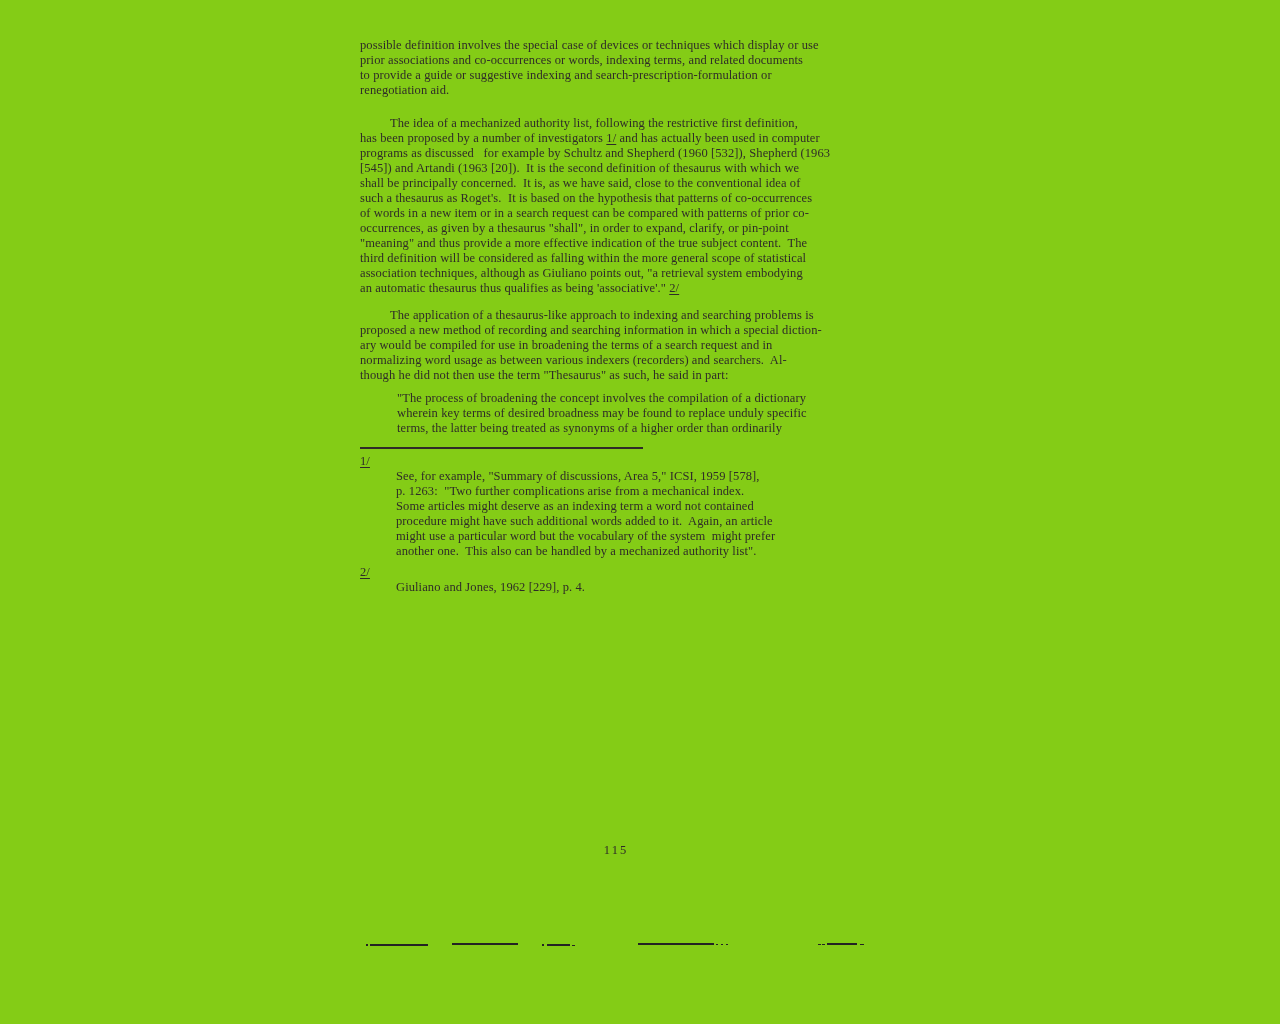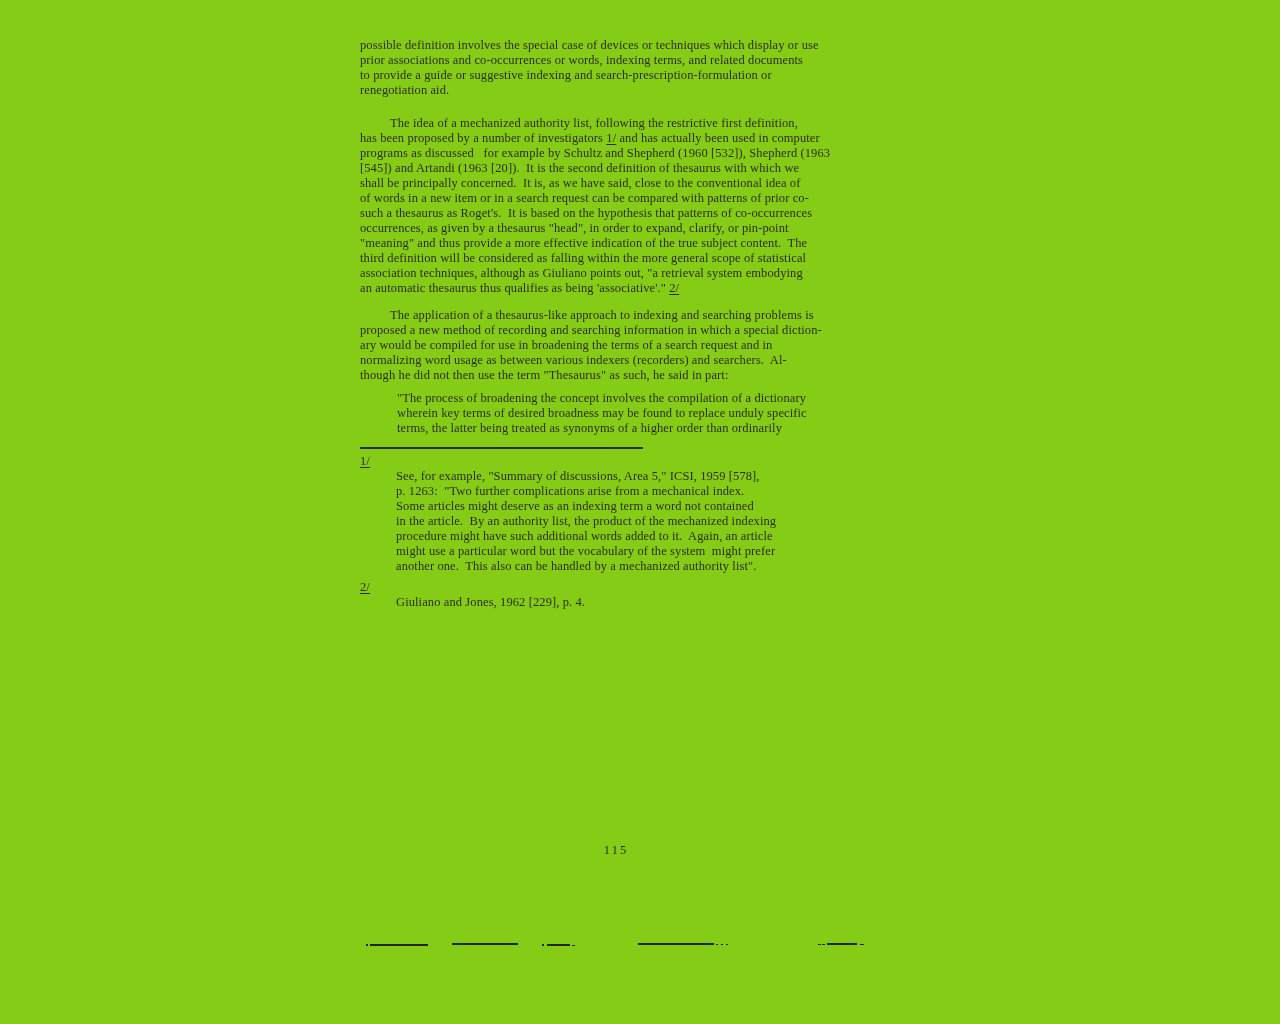"of words in a new" div.line { order: before "such a thesaurus as Roget's." -> after "such a thesaurus as Roget's." }
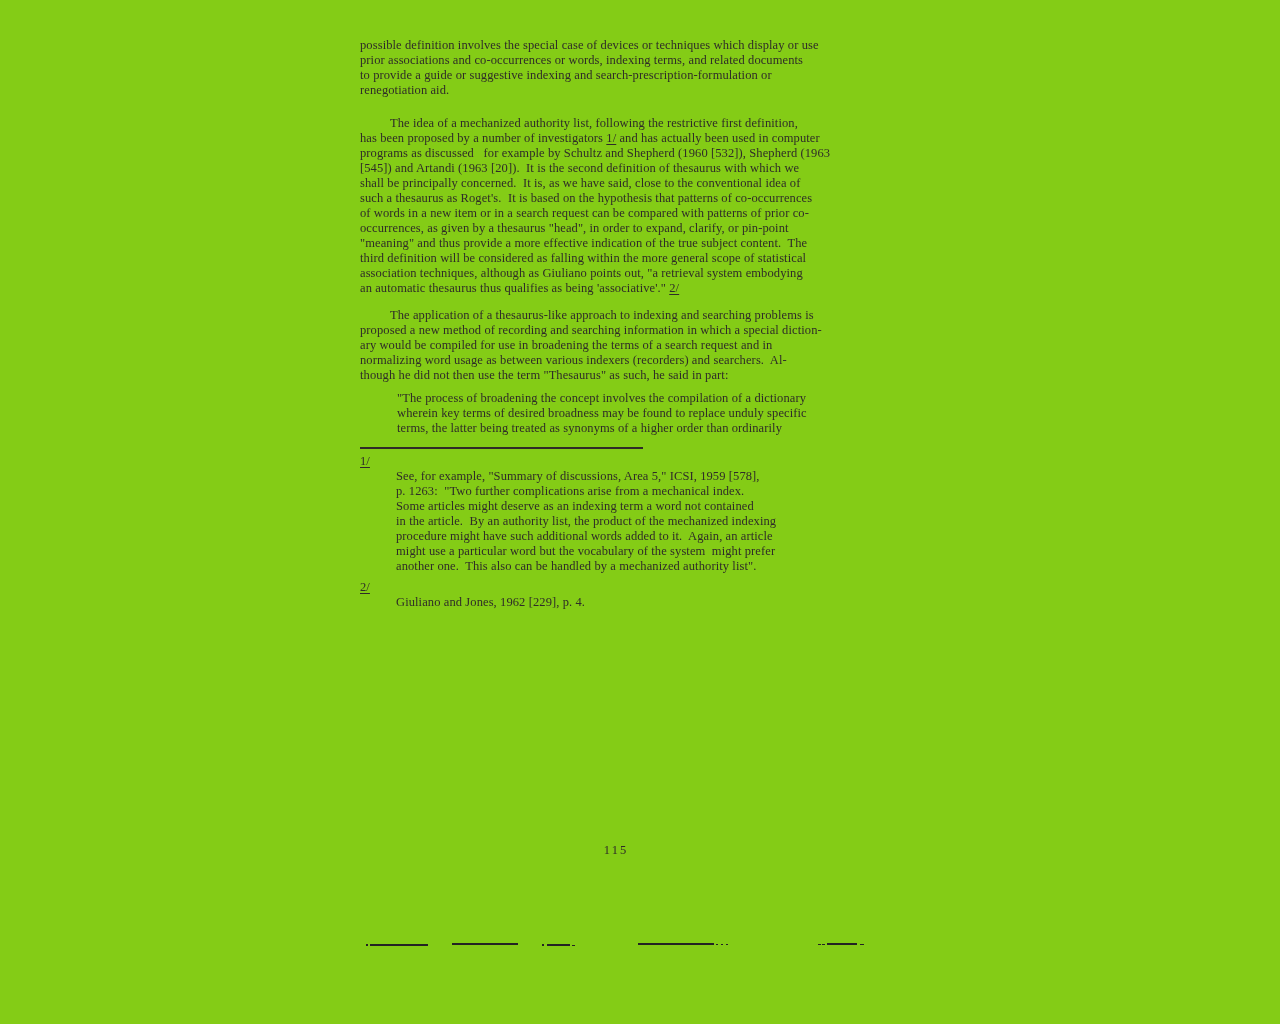"occurrences, as given by a" span { text: head -> shall }
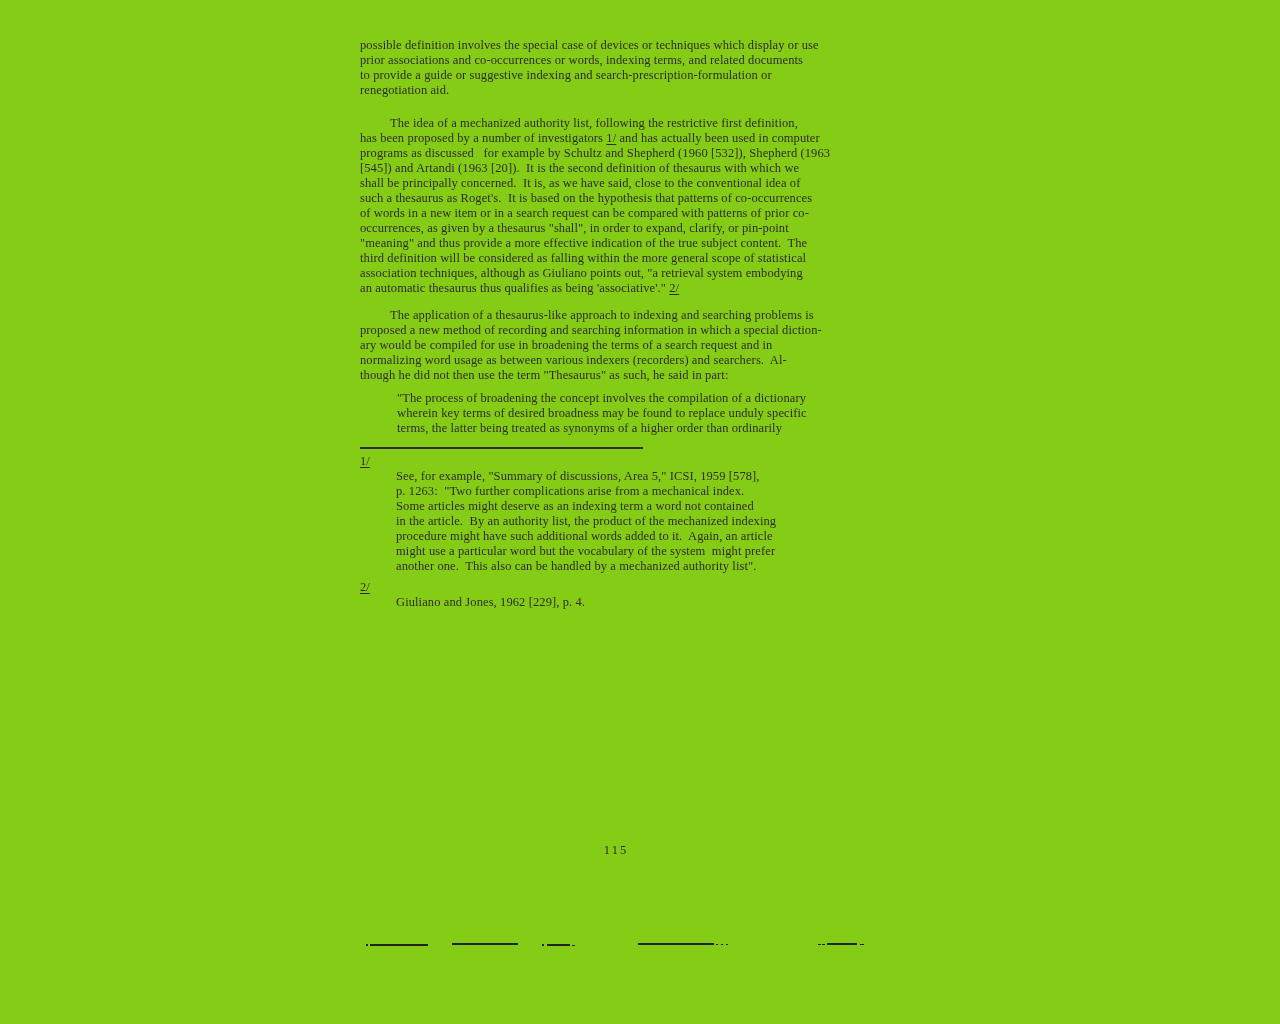"in the article. By an" div.line { html: <div><span>in the article. By an authority list, the product of the mechanized indexing</span></div> -> none }
